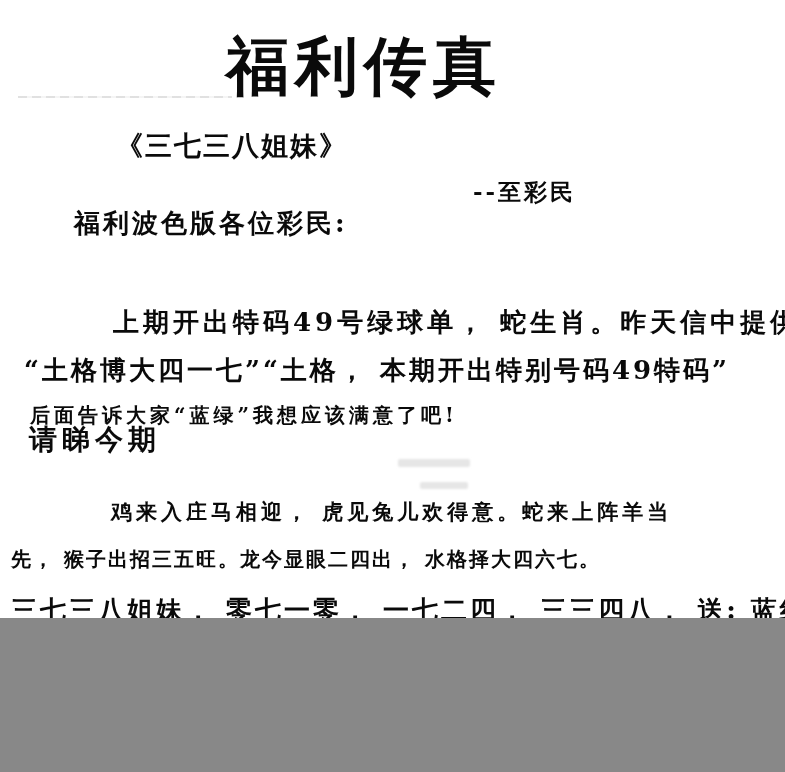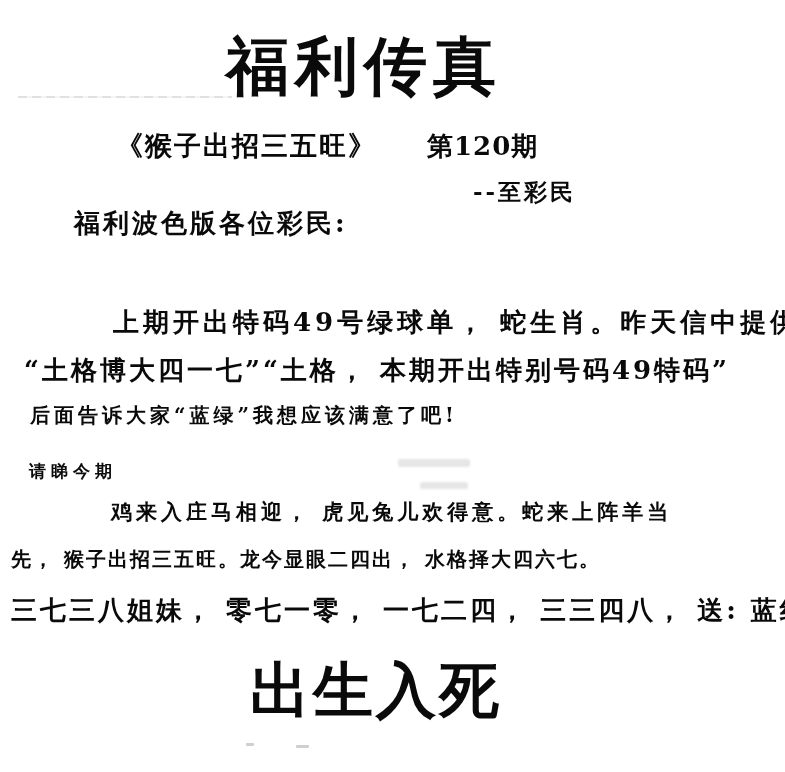"福利传真" .page { height: 772px -> 618px }
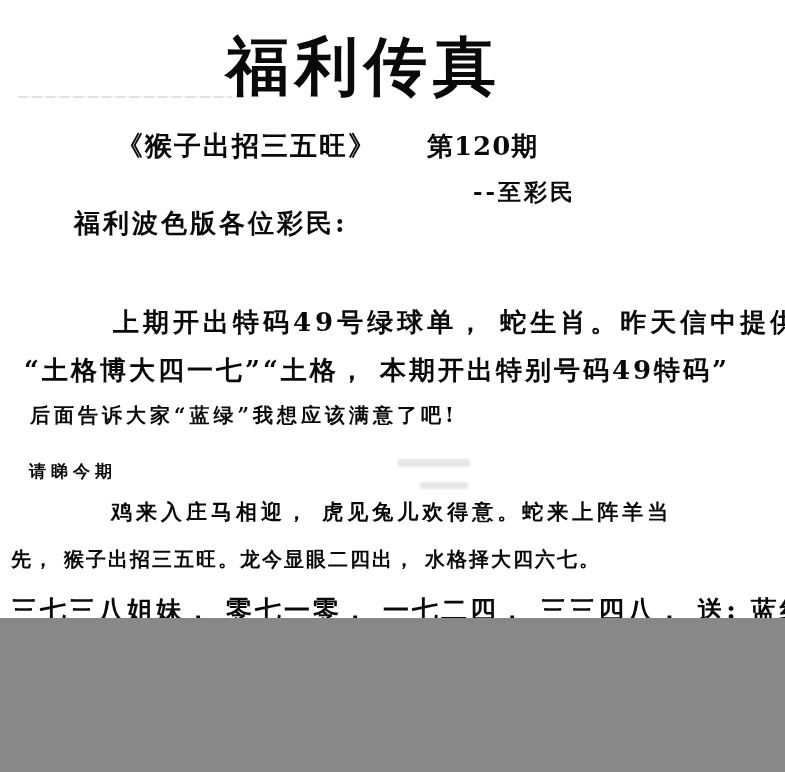"《猴子出招三五旺》" div.cal { text: 猴子出招三五旺 -> 三七三八姐妹 }
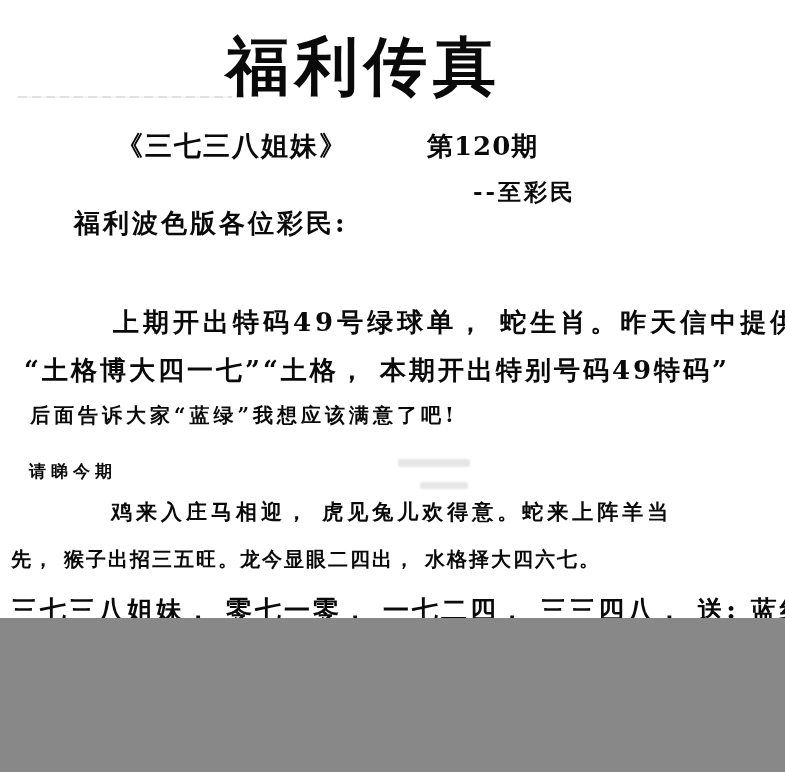"第120期" div.cal { html: <div>第120期</div> -> none }
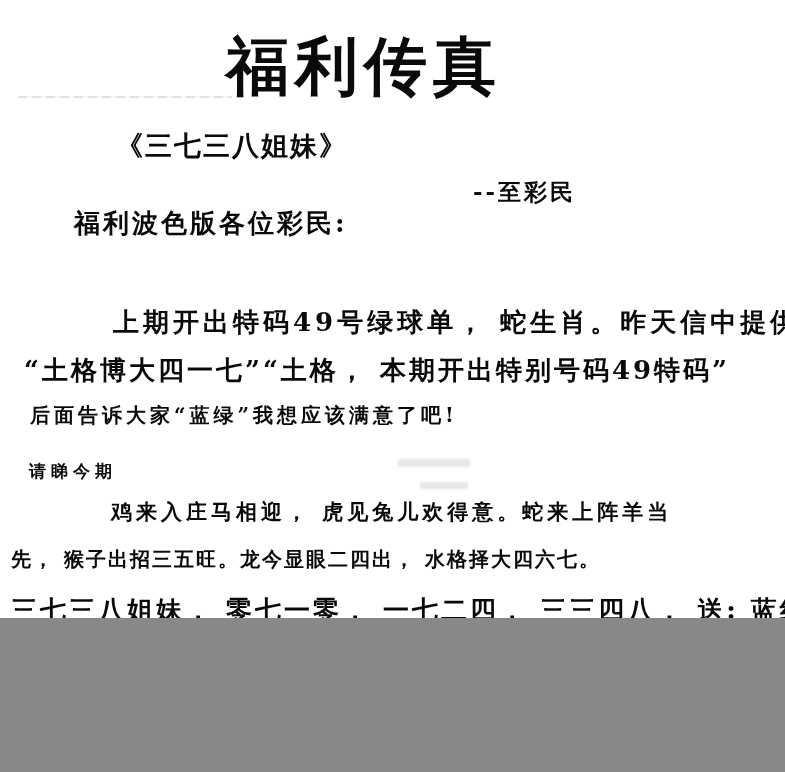"请睇今期" .b3 { font-size: 17px -> 28px; top: 462px -> 424px }
